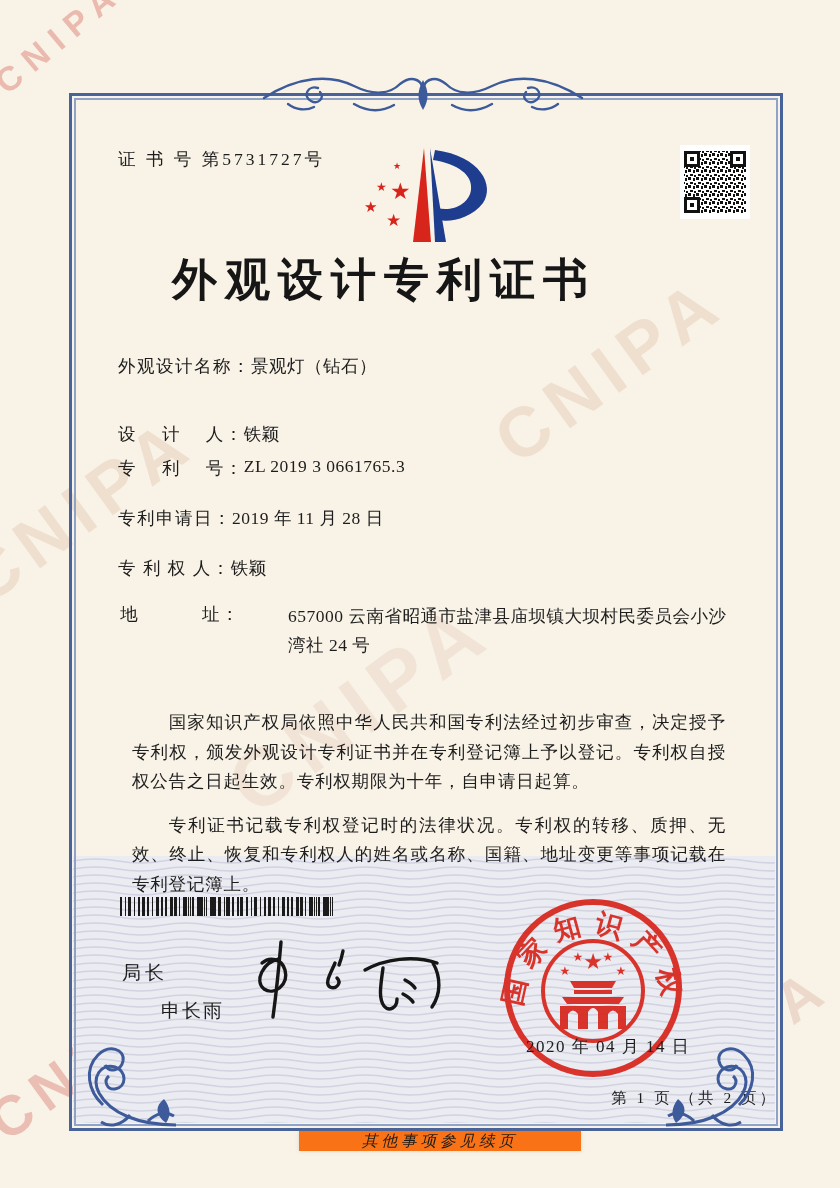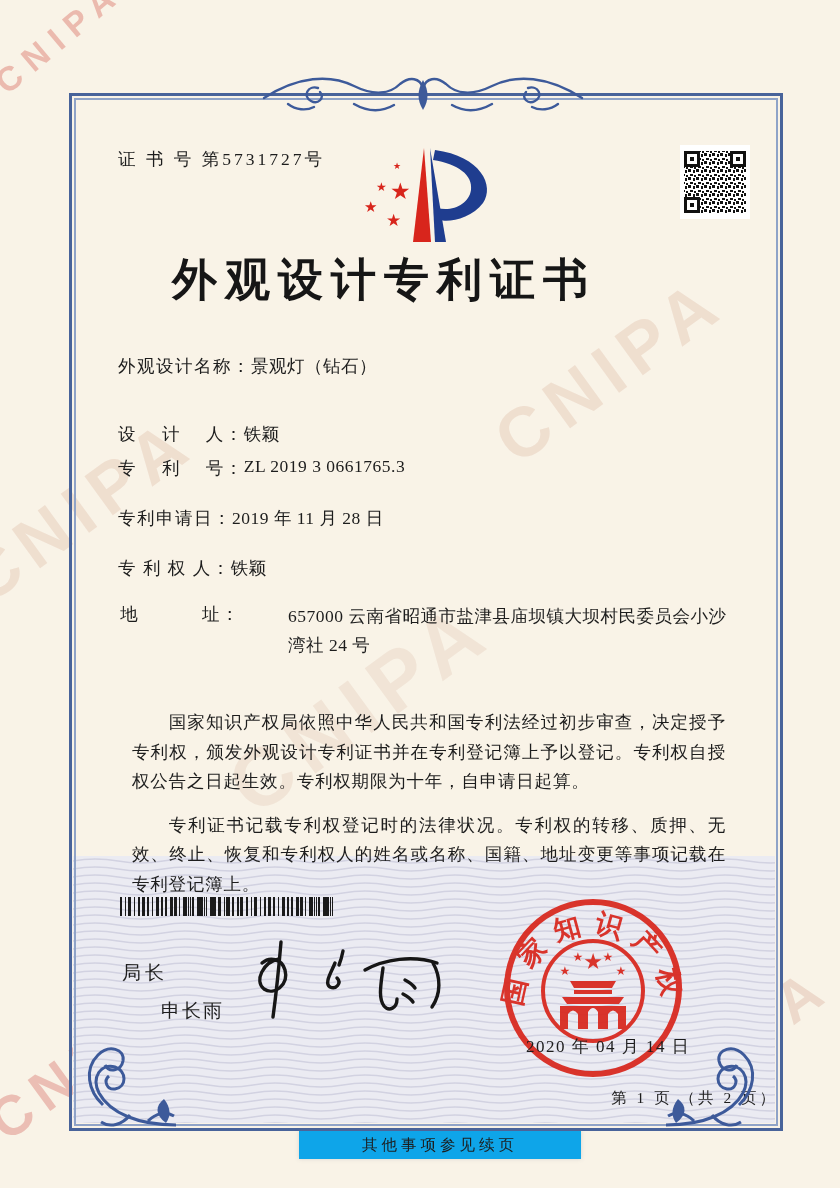"其他事项参见续页" .cont-note { background: #0ea5e9 -> #f97316; font-style: none -> italic; height: 28px -> 20px }
